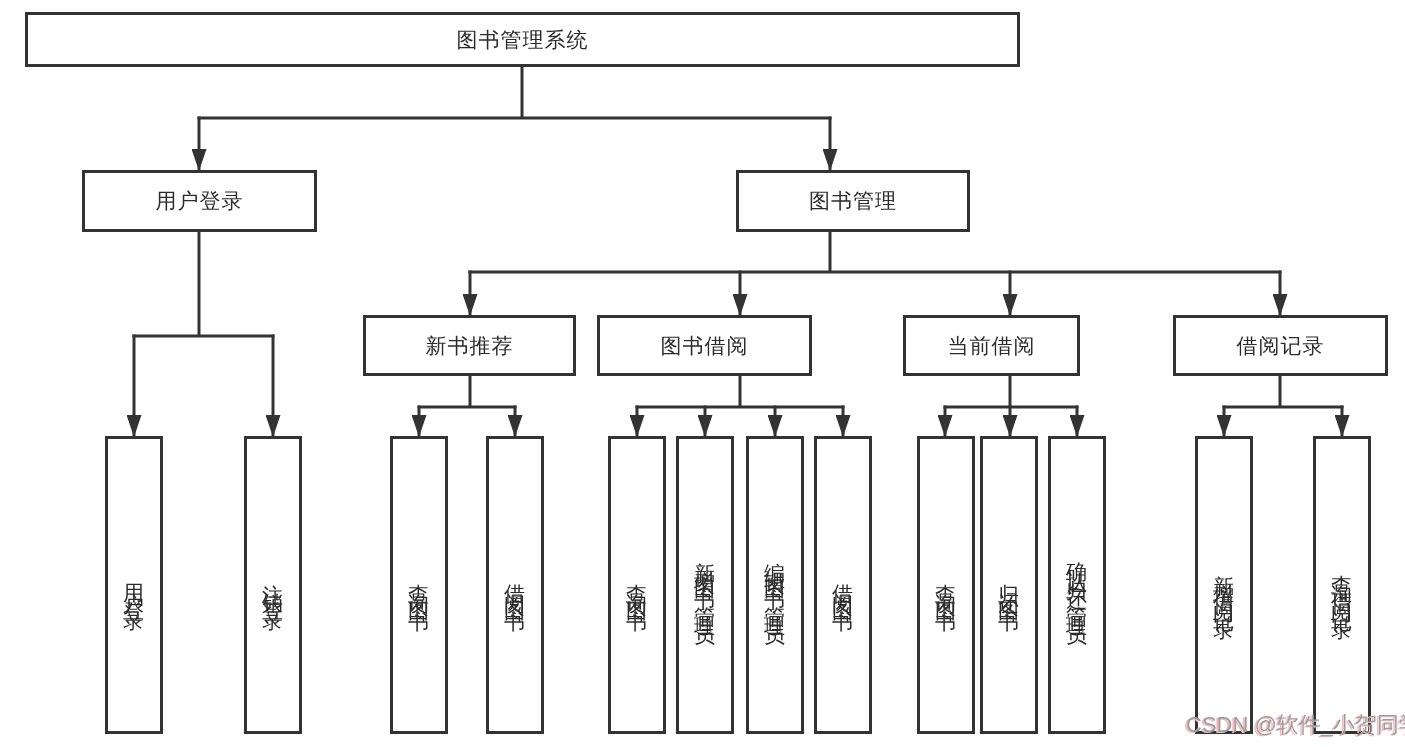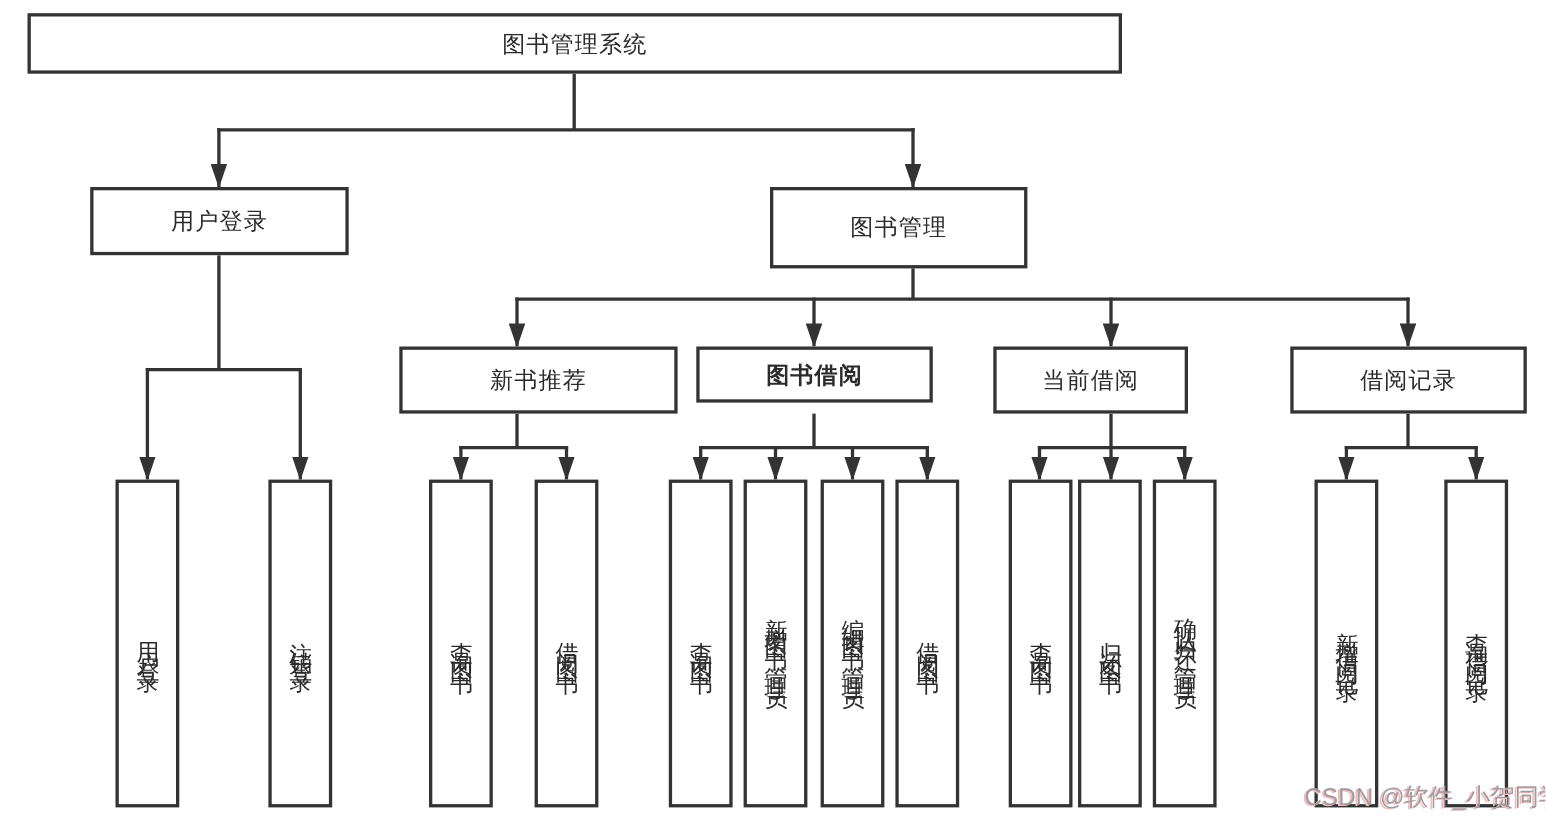"图书管理" #n-book-mgmt { height: 74px -> 62px; left: 700px -> 736px }
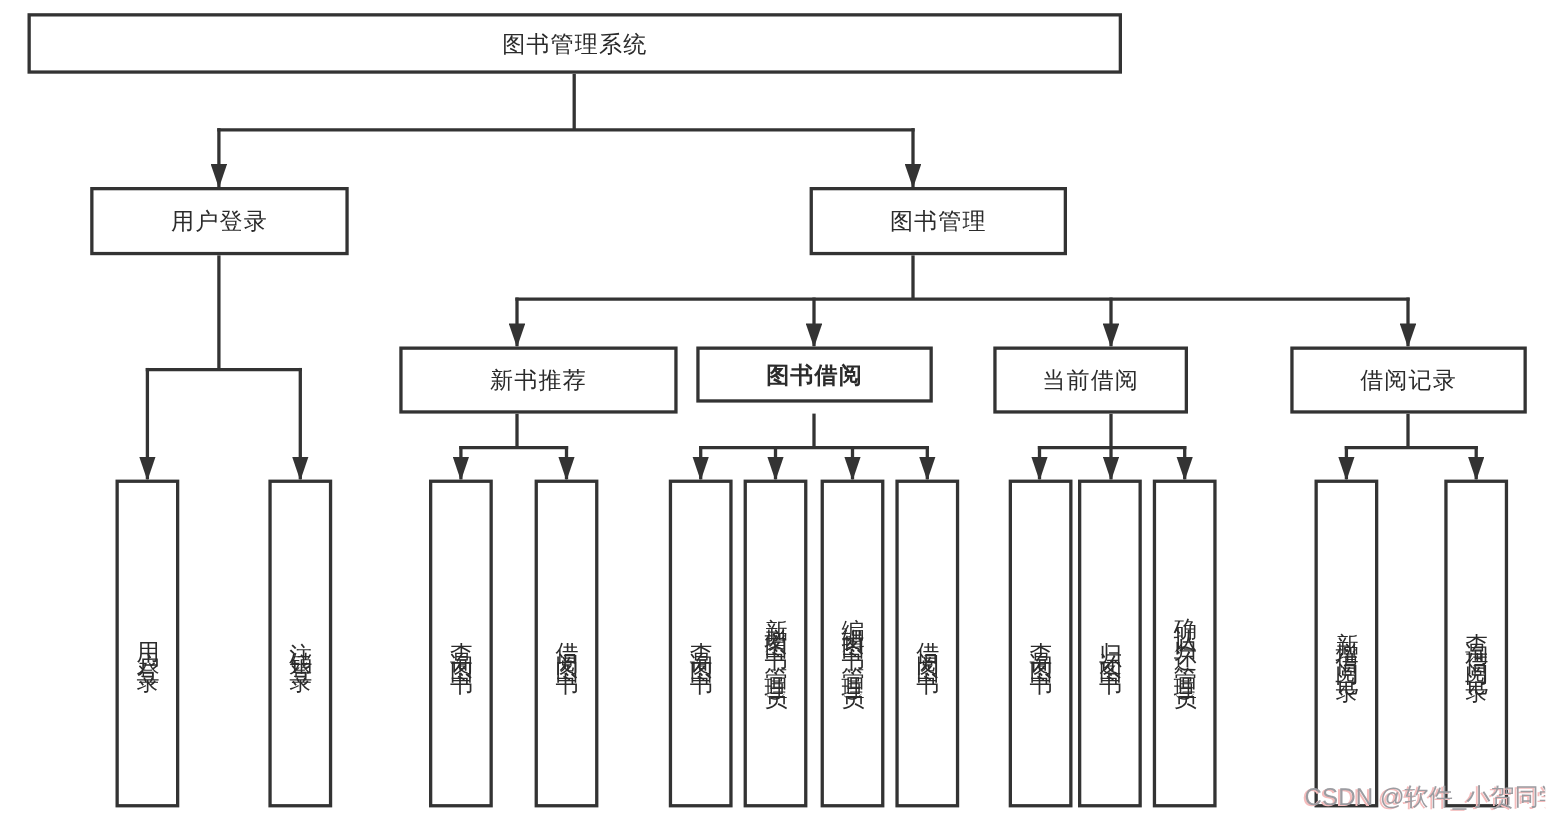"新书推荐" #n-new-book { width: 253px -> 213px }
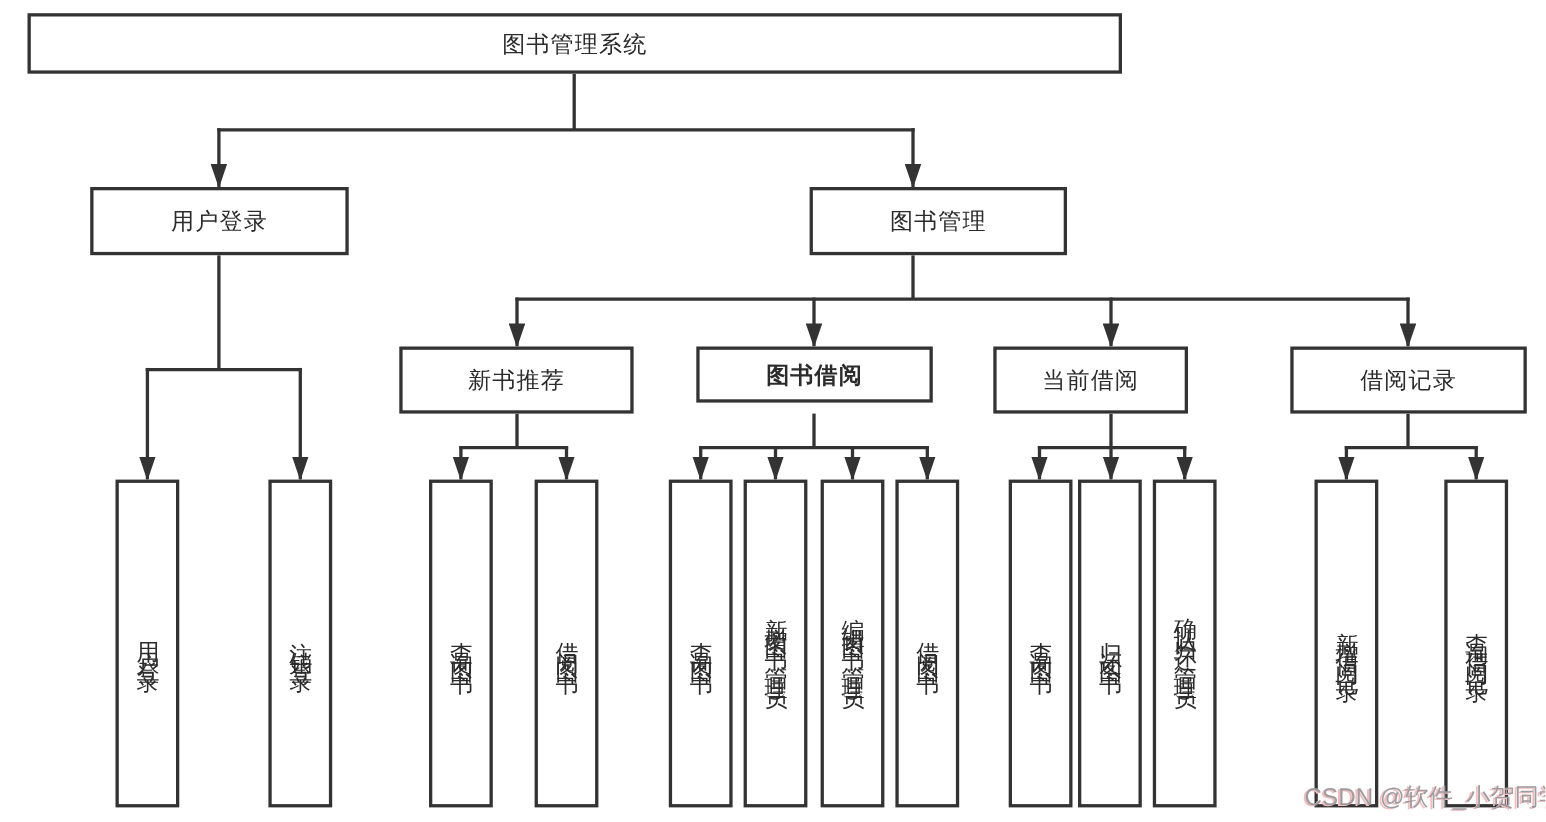"图书借阅" #n-borrowing { font-weight: bold -> none; height: 51px -> 61px; left: 633px -> 597px }
